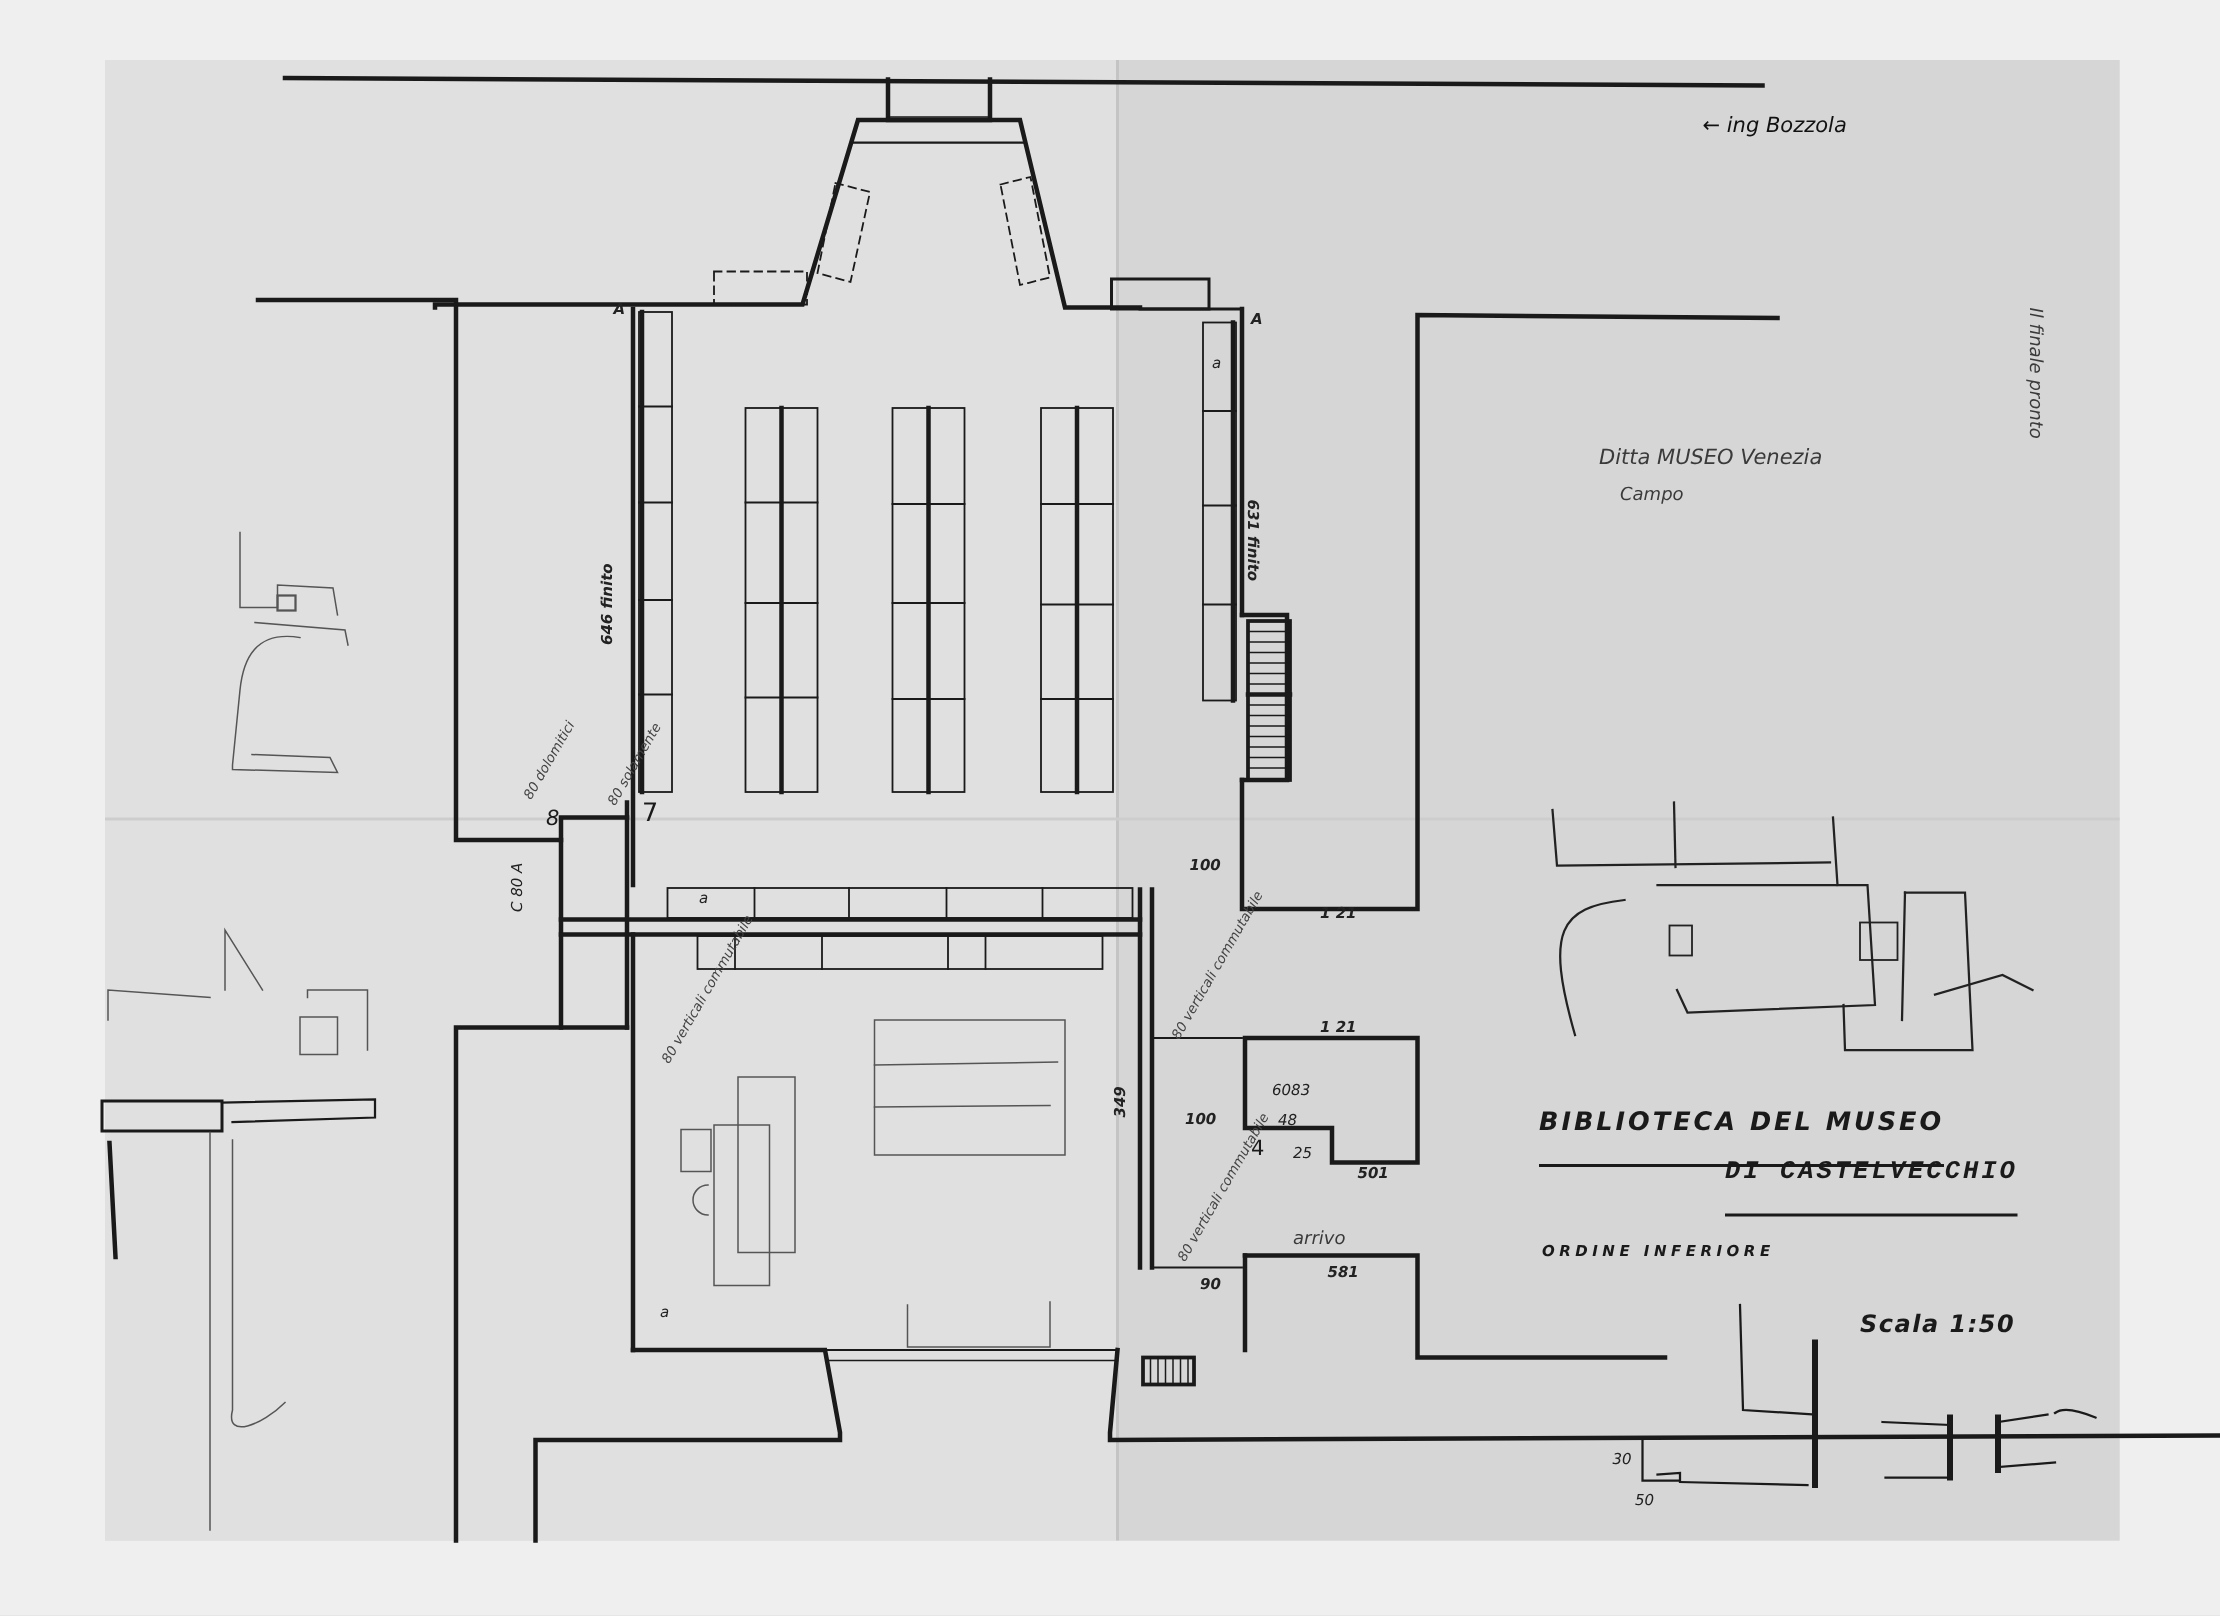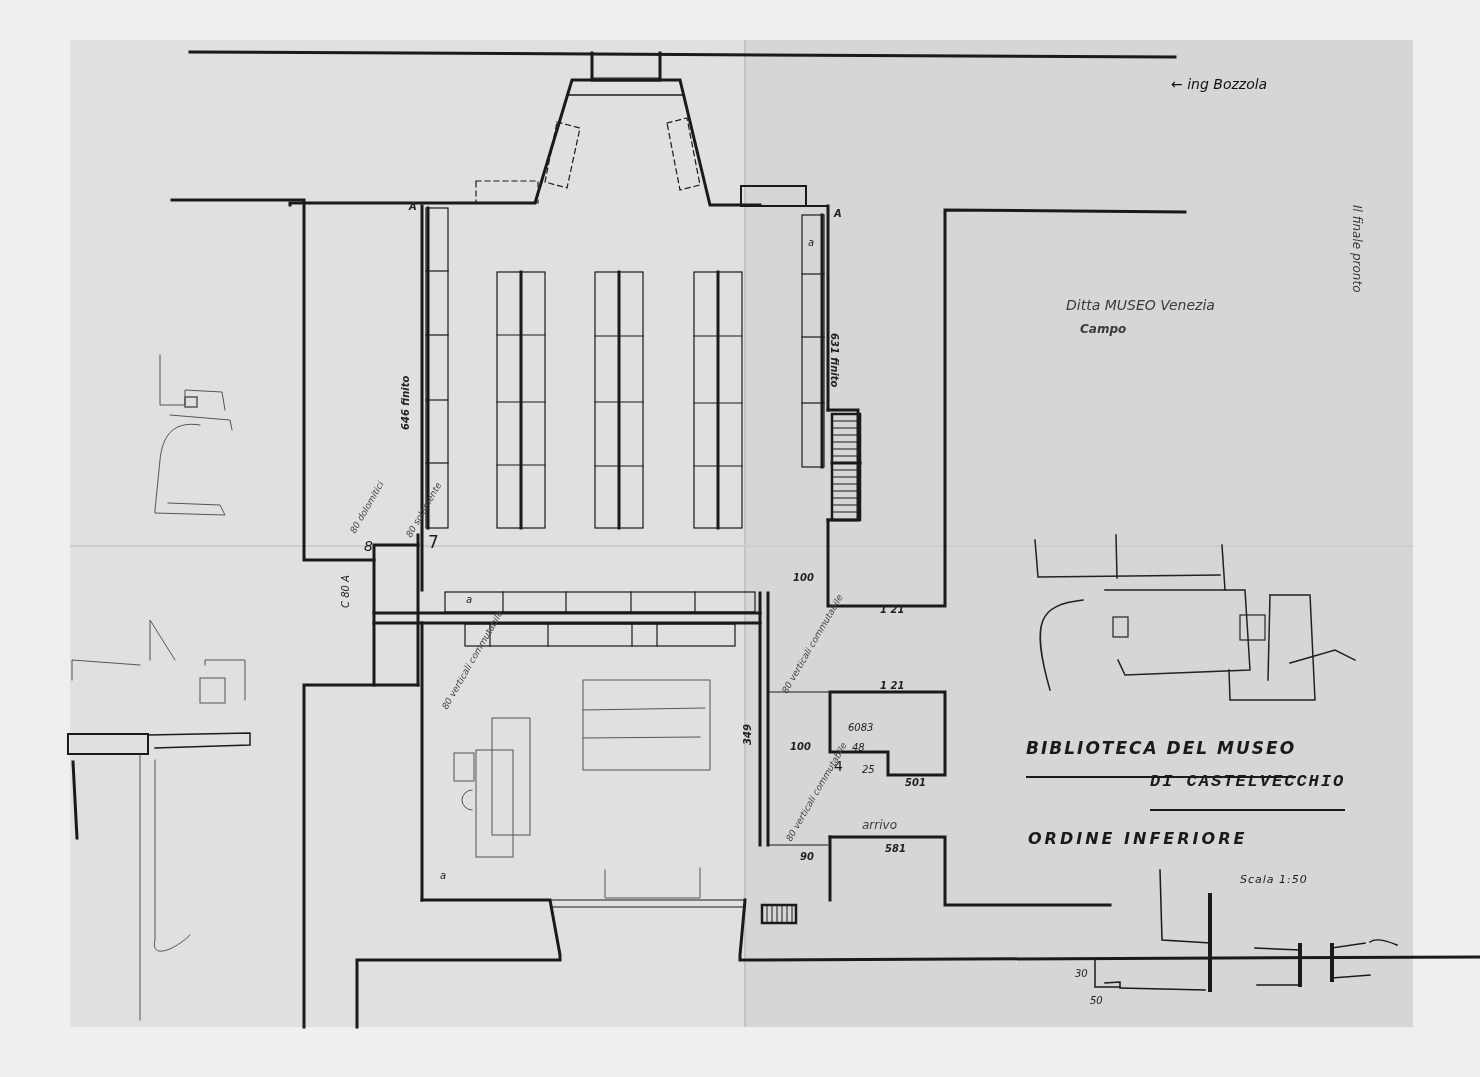"← ing Bozzola" div.hand { margin-left: 36px -> none }
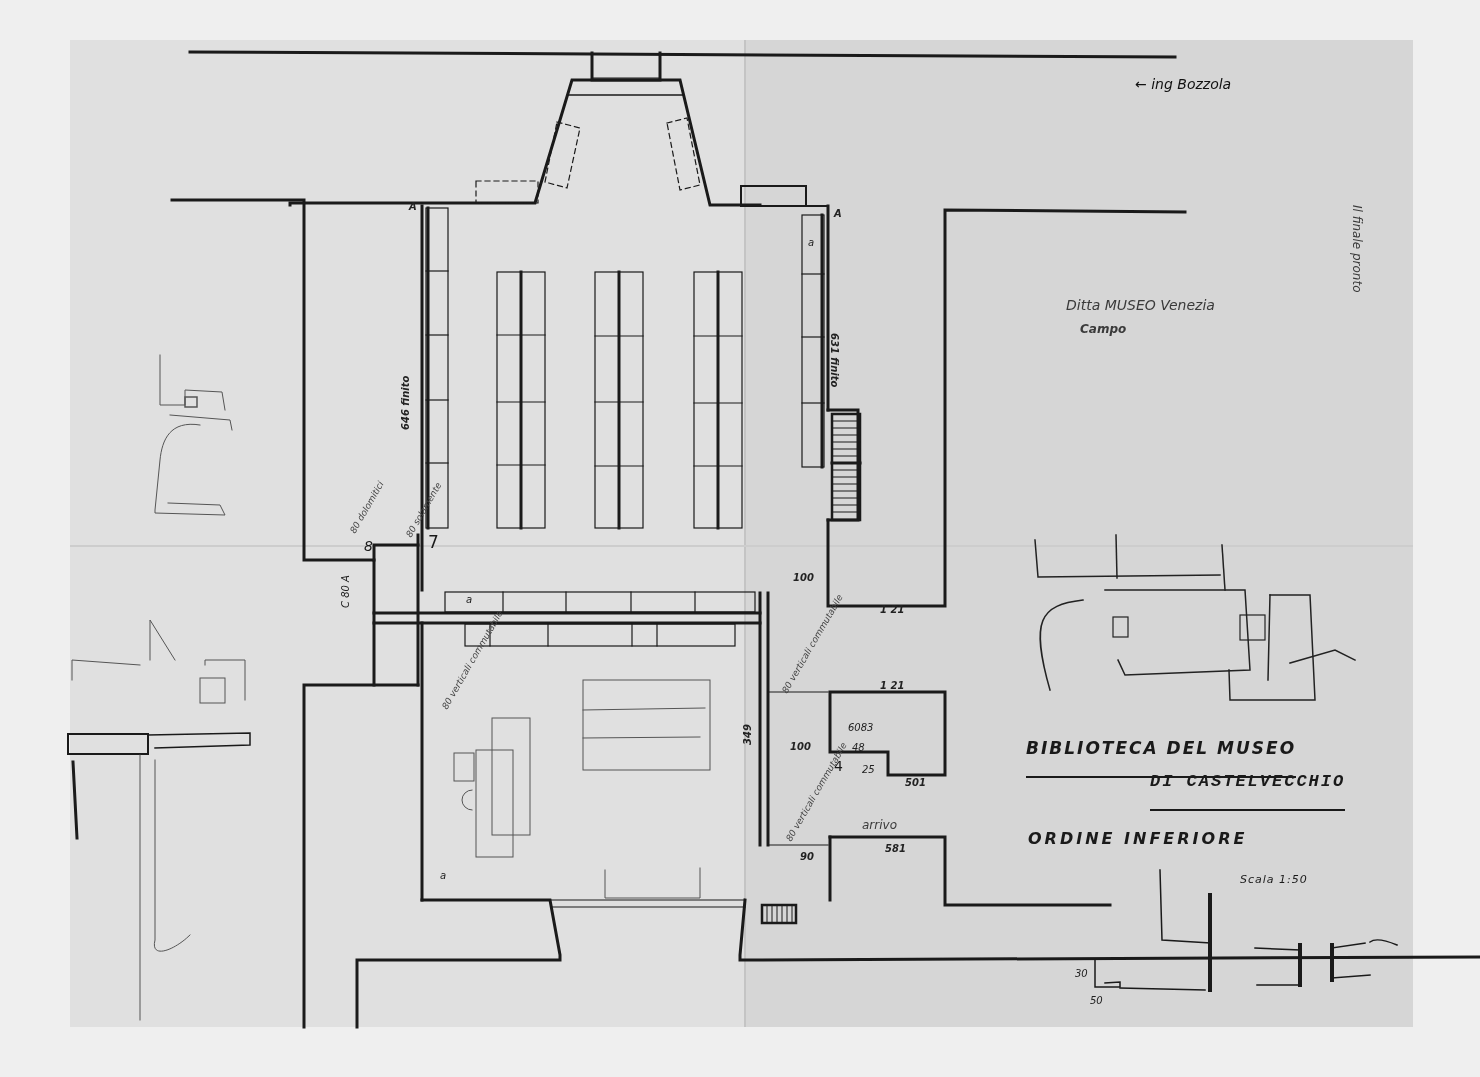"Campo" div.hand { font-weight: bold -> none }
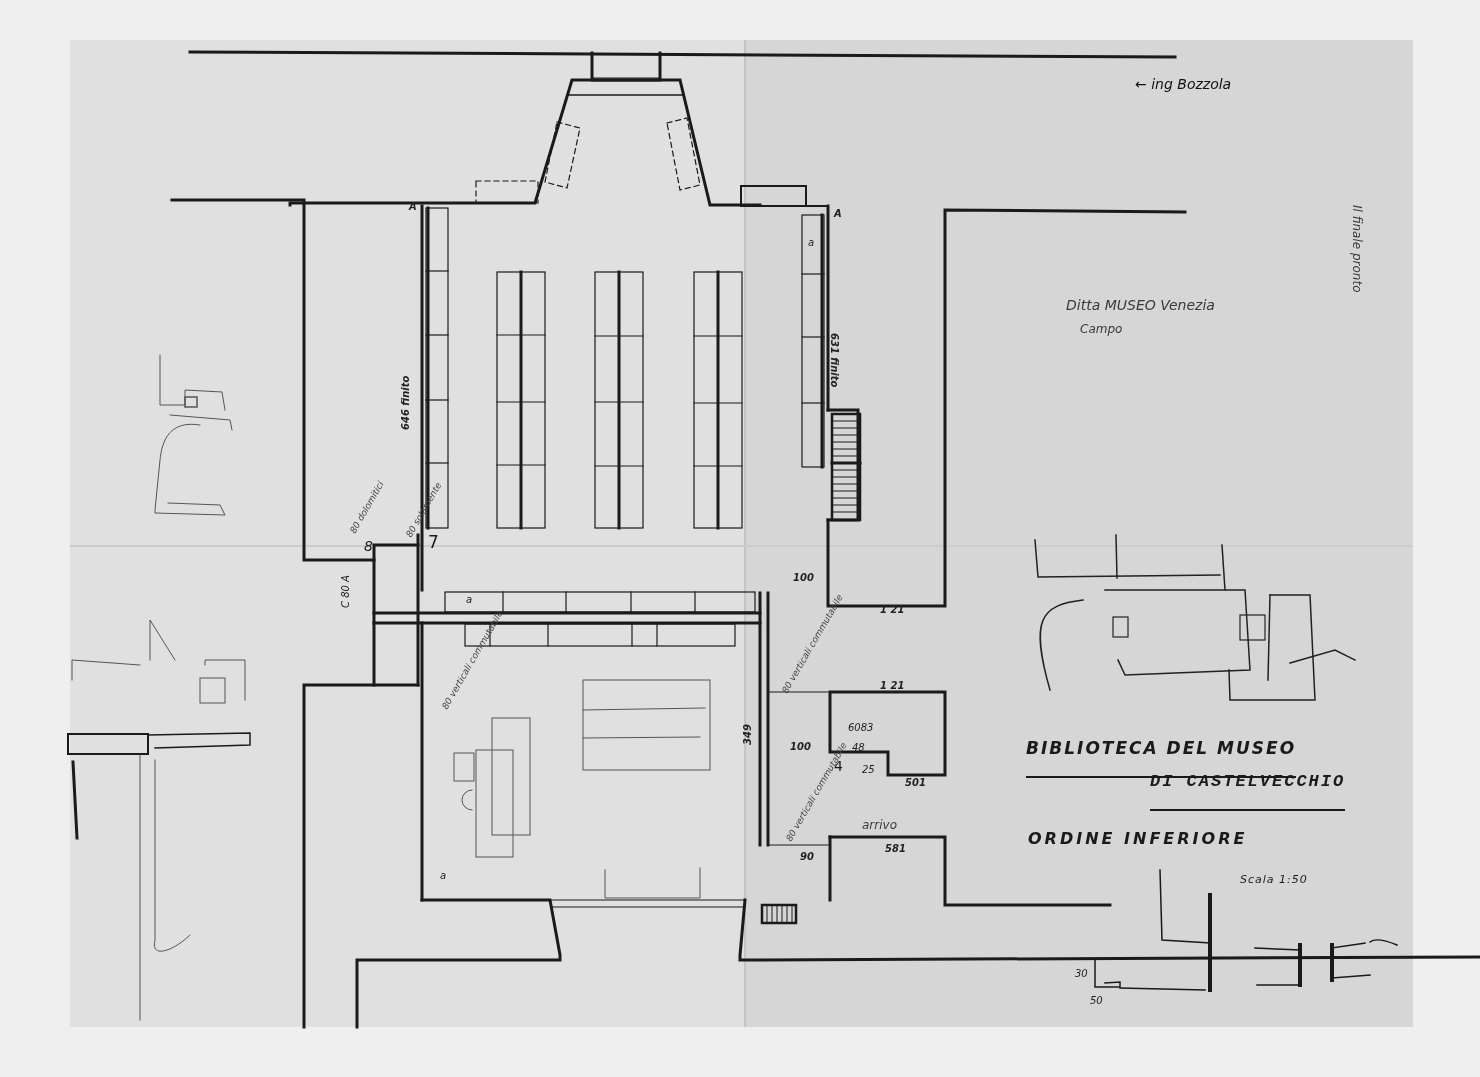"ORDINE INFERIORE" .sub { font-size: 16px -> 10px }
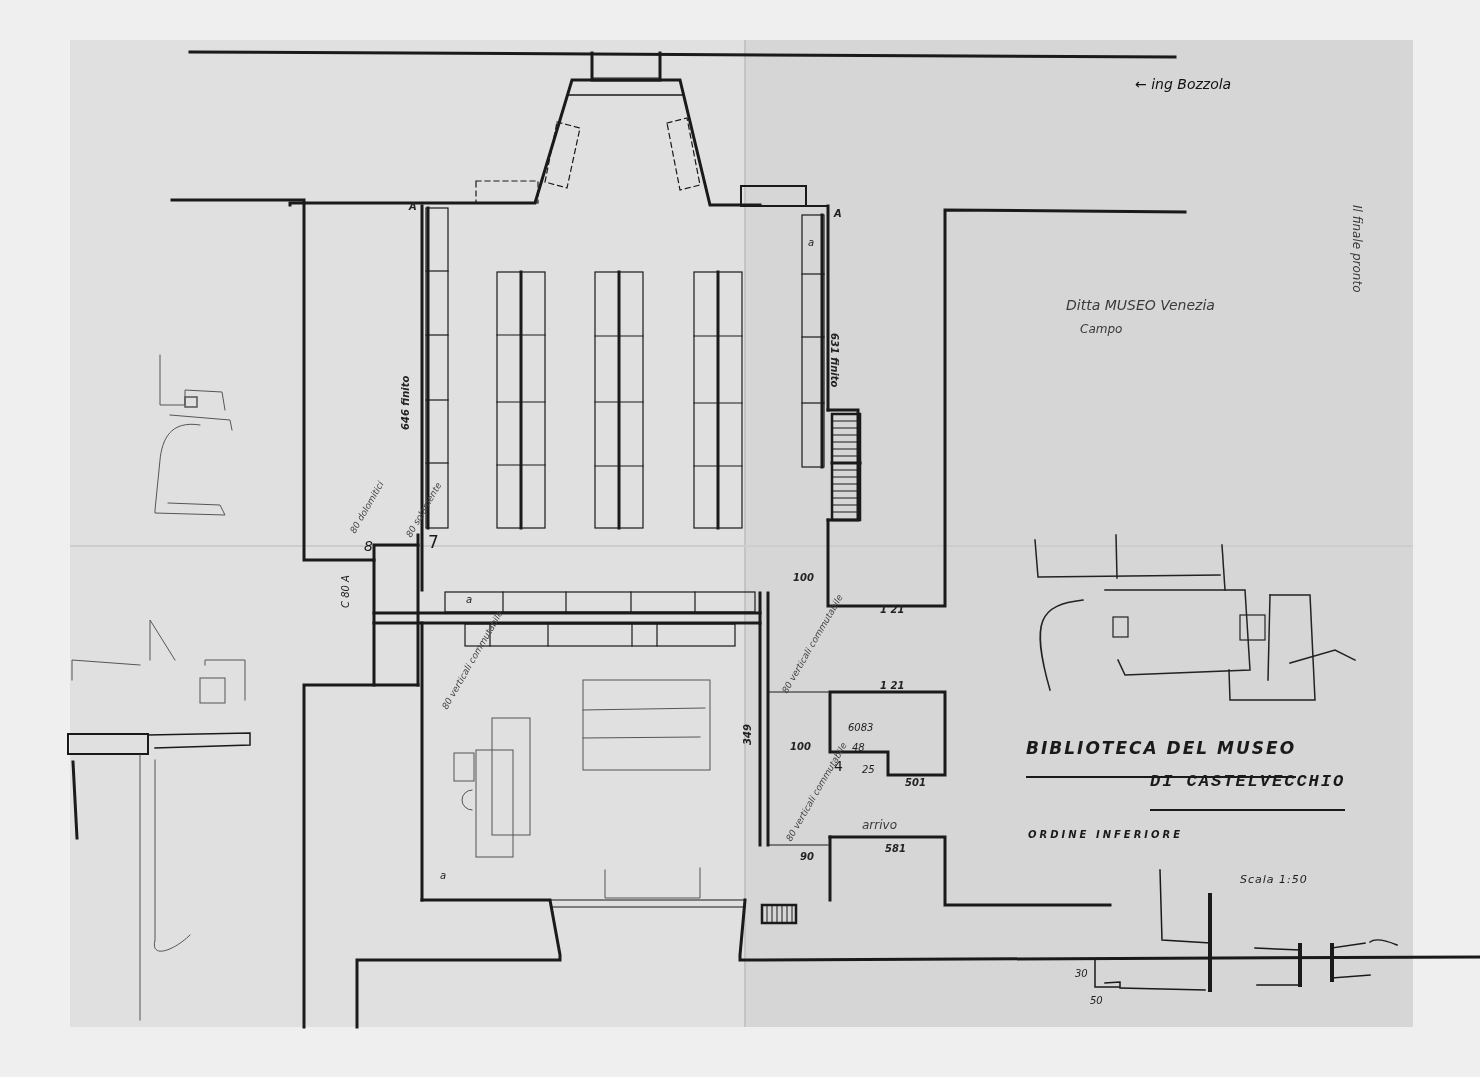"Scala 1:50" .scale { font-size: 11px -> 16px; font-weight: normal -> bold }
